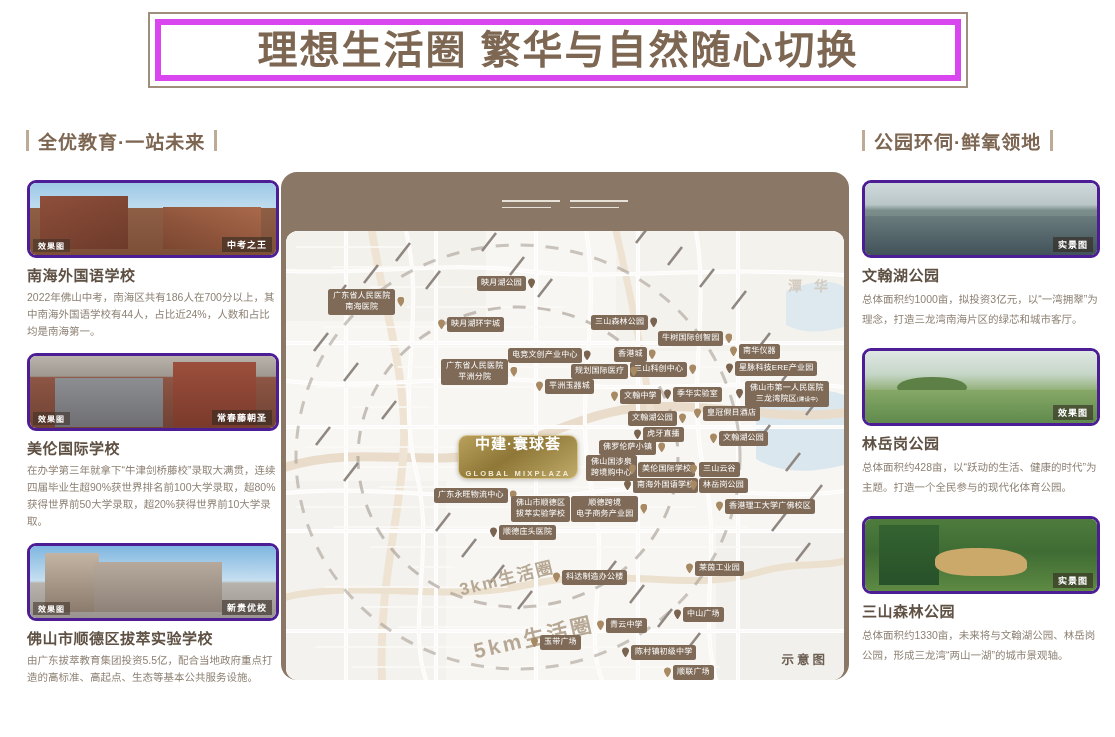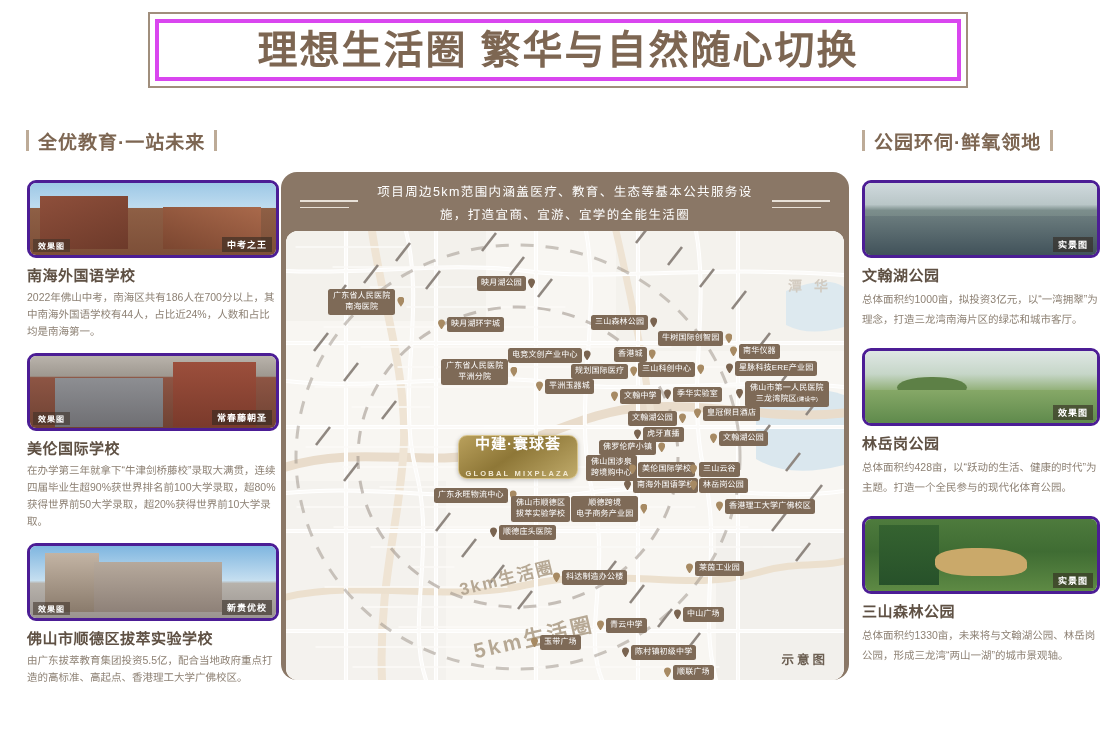"理想生活圈 繁华与自然随心切换" .title-banner-inner { border: 4px solid #d946ef -> 6px solid #d946ef }
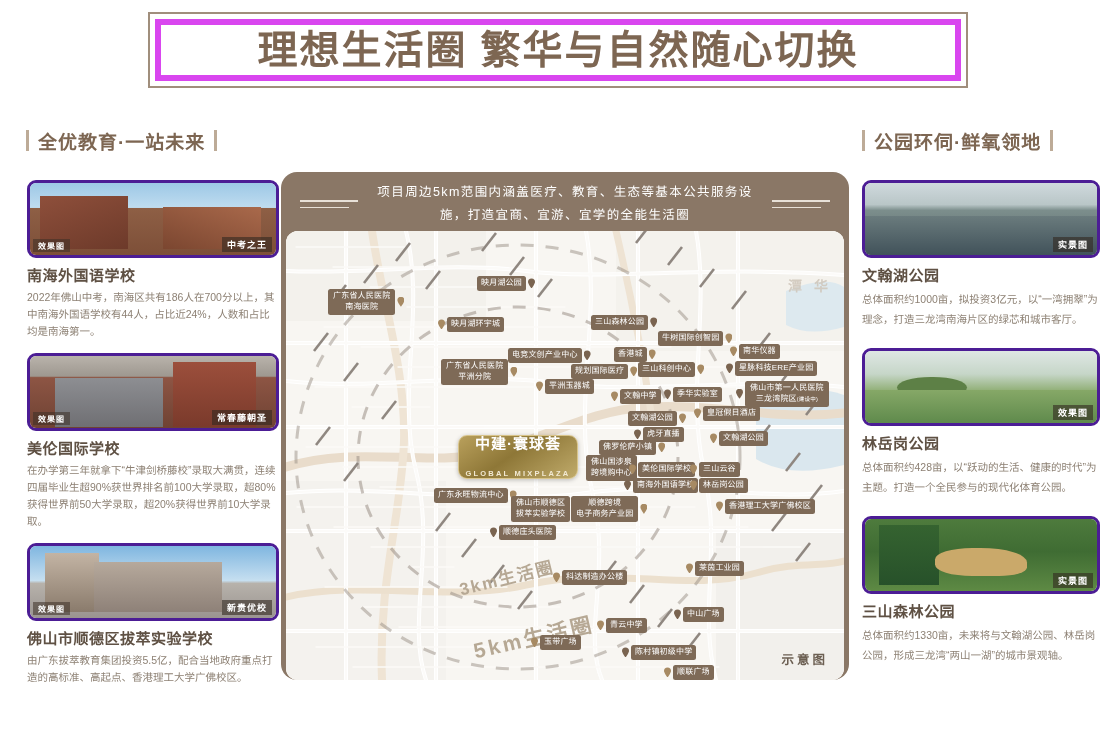"项目周边5km范围内涵盖医疗、教育、生态等基本公共服务设施，打造宜商、宜游、宜学" div.map-banner-text { html: <div>项目周边5km范围内涵盖医疗、教育、生态等基本公共服务设施，打造宜商、宜游、宜学的全能生活圈</div> -> none }
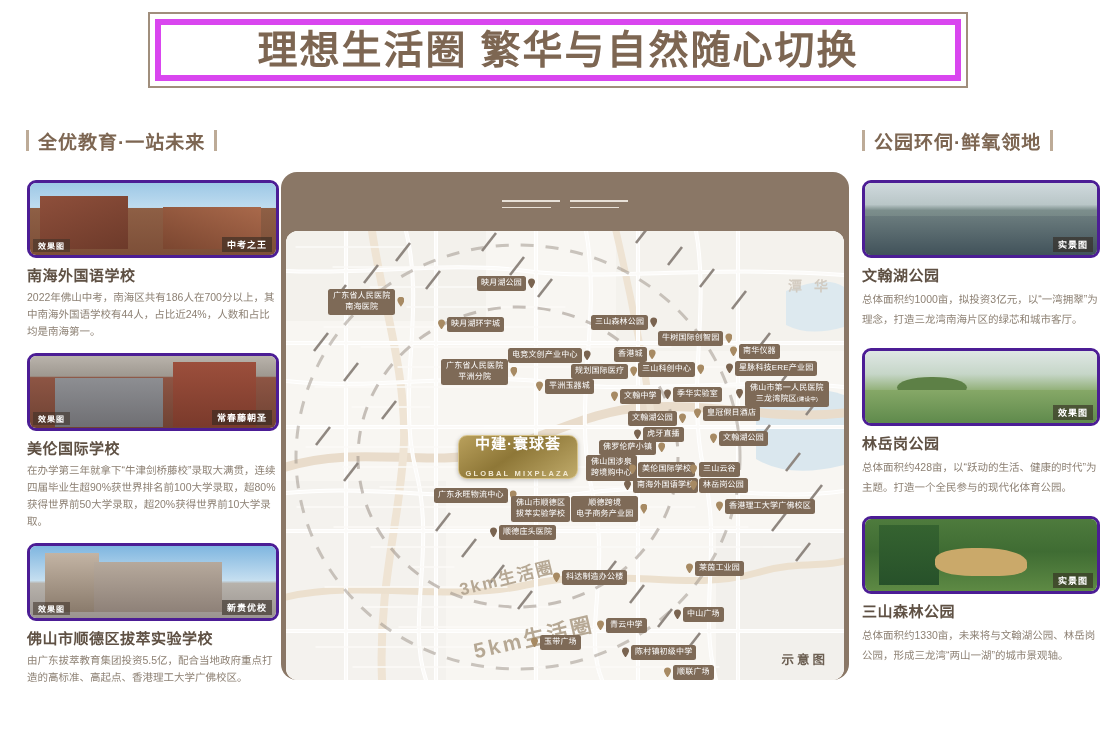"三山科创中心" div.poi { left: 352px -> 344px }
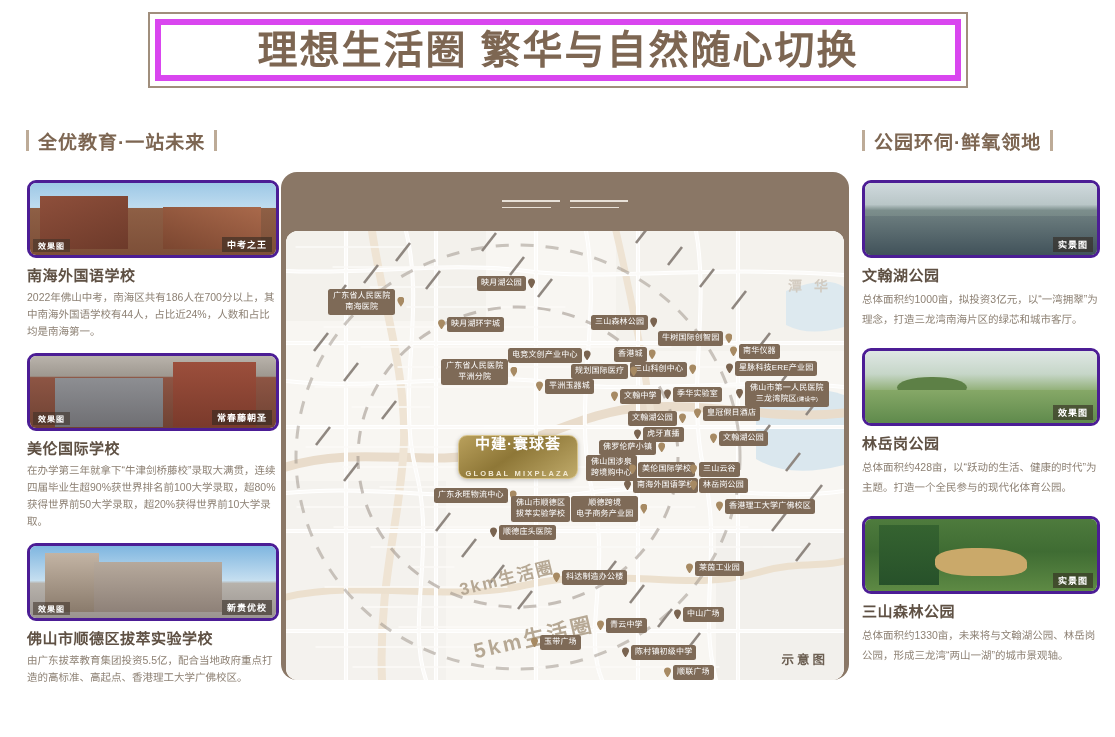"由广东拔萃教育集团投资5.5亿，配合当地政府重点打造的高标准、高起点、香港理工大" div.card-desc { text: 香港理工大学广佛校区 -> 生态等基本公共服务设施 }
